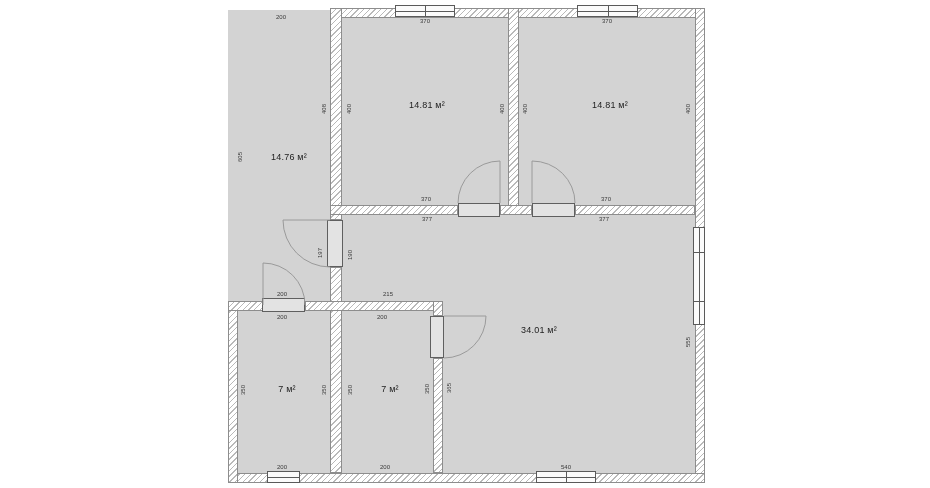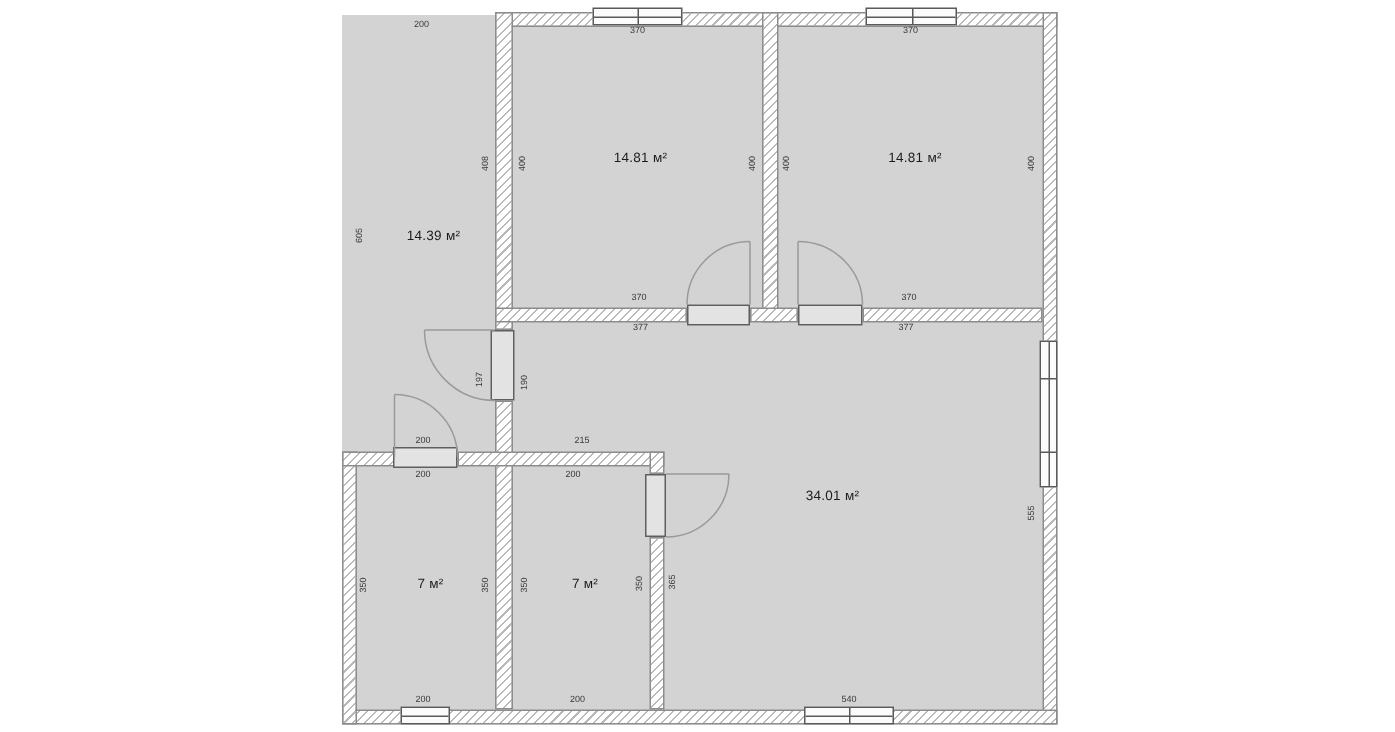"14.39 м²" span.area-label { text: 14.39 -> 14.76 }
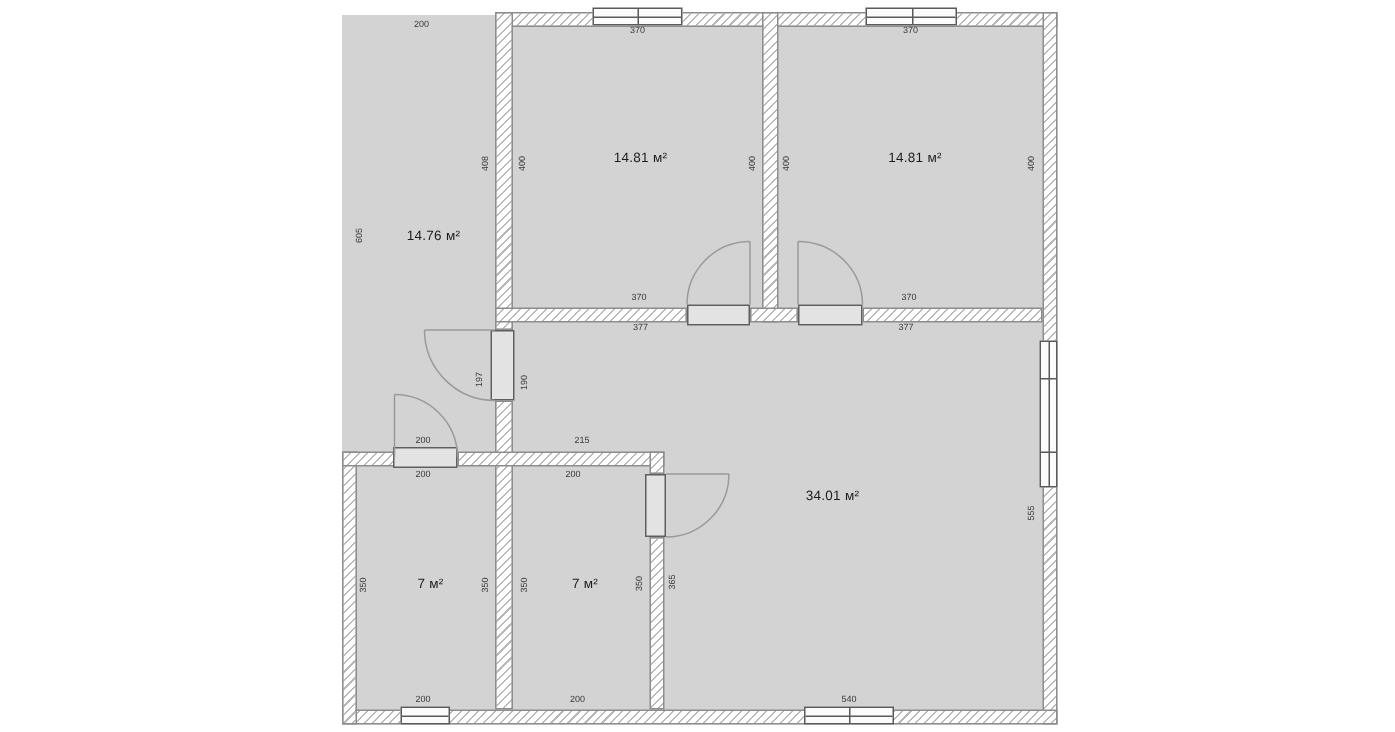"34.01 м²" div.room { left: 347px -> 331px }
